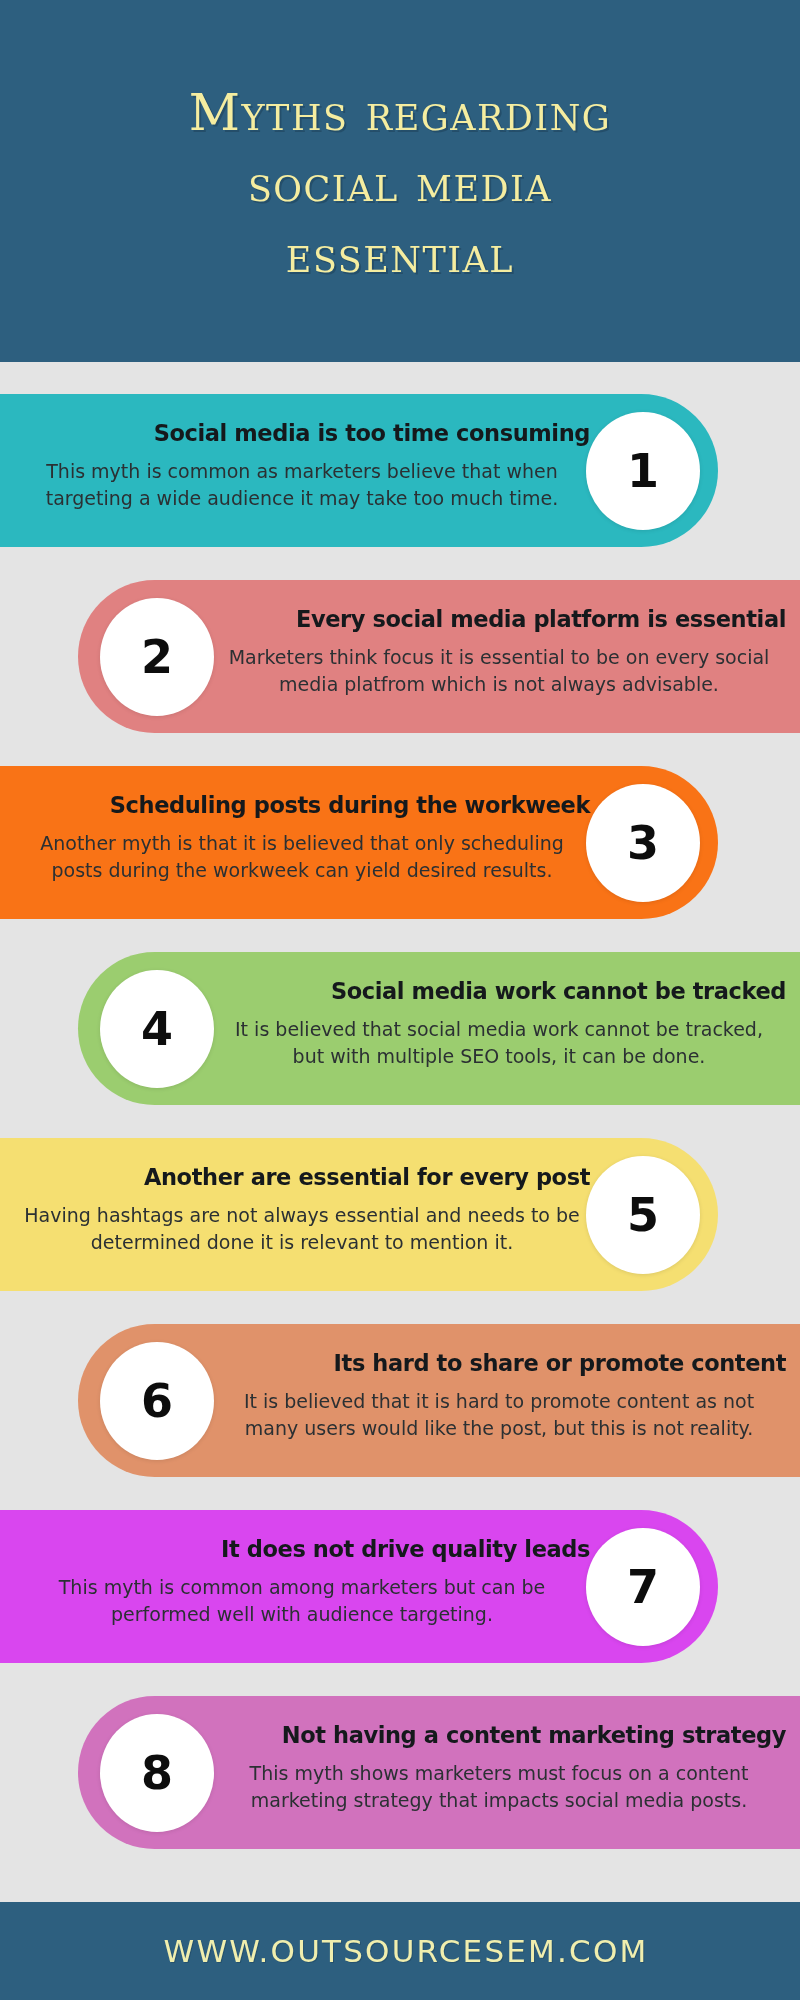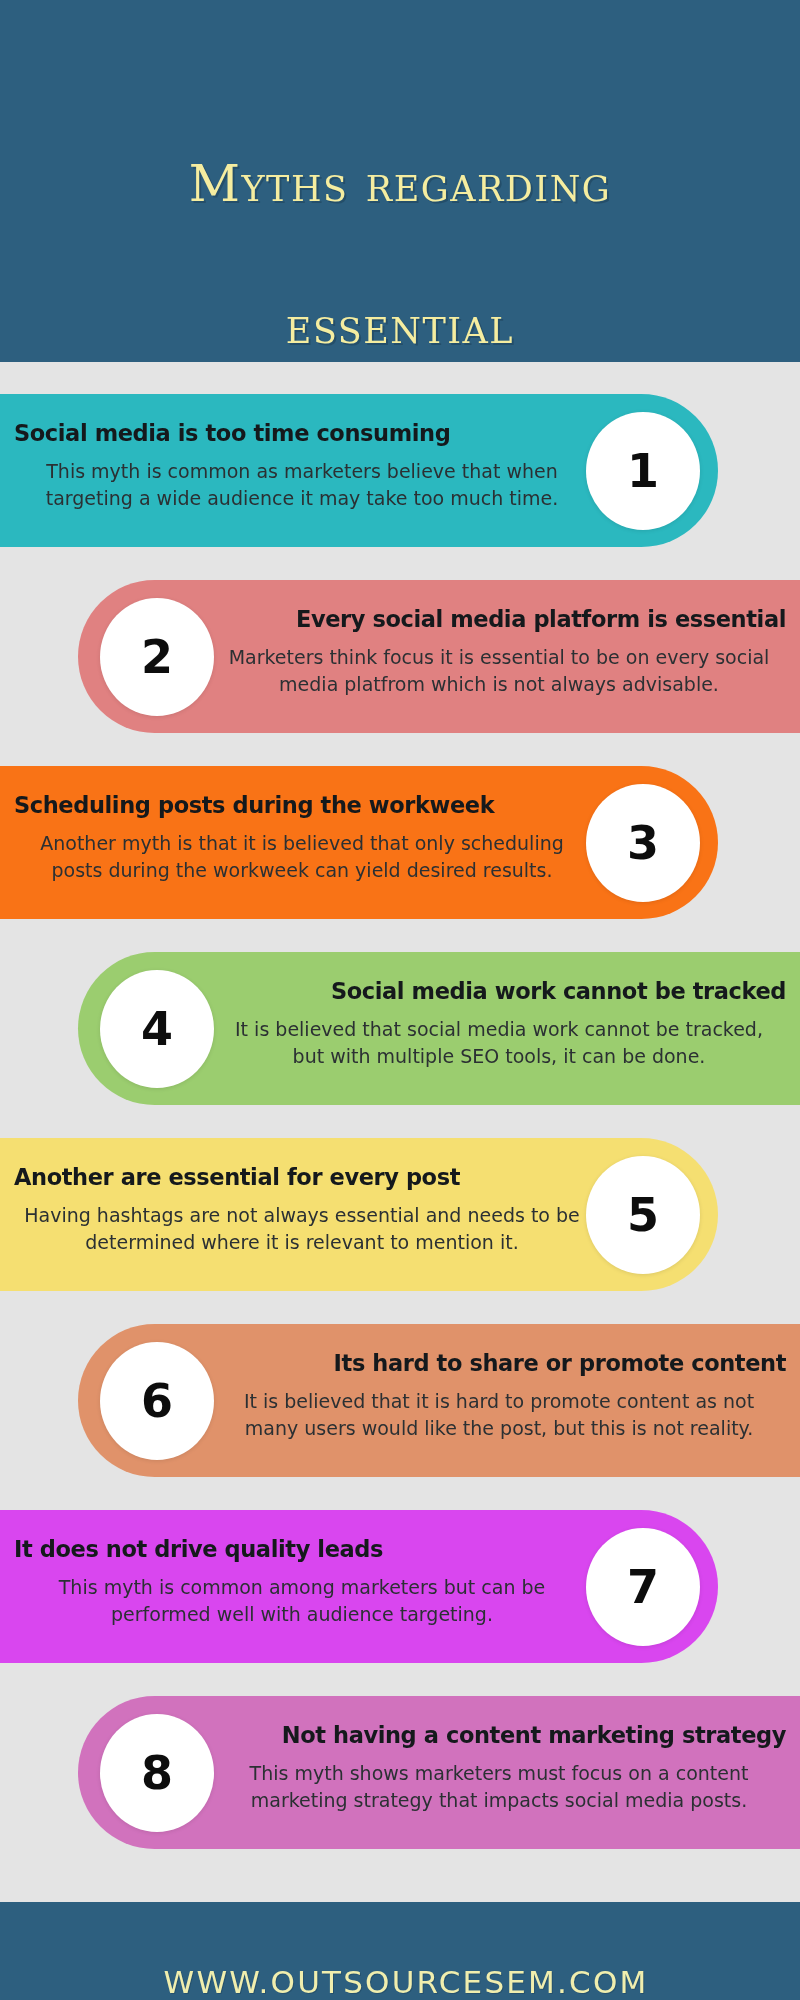"Myths regarding" .header { justify-content: flex-end -> center }
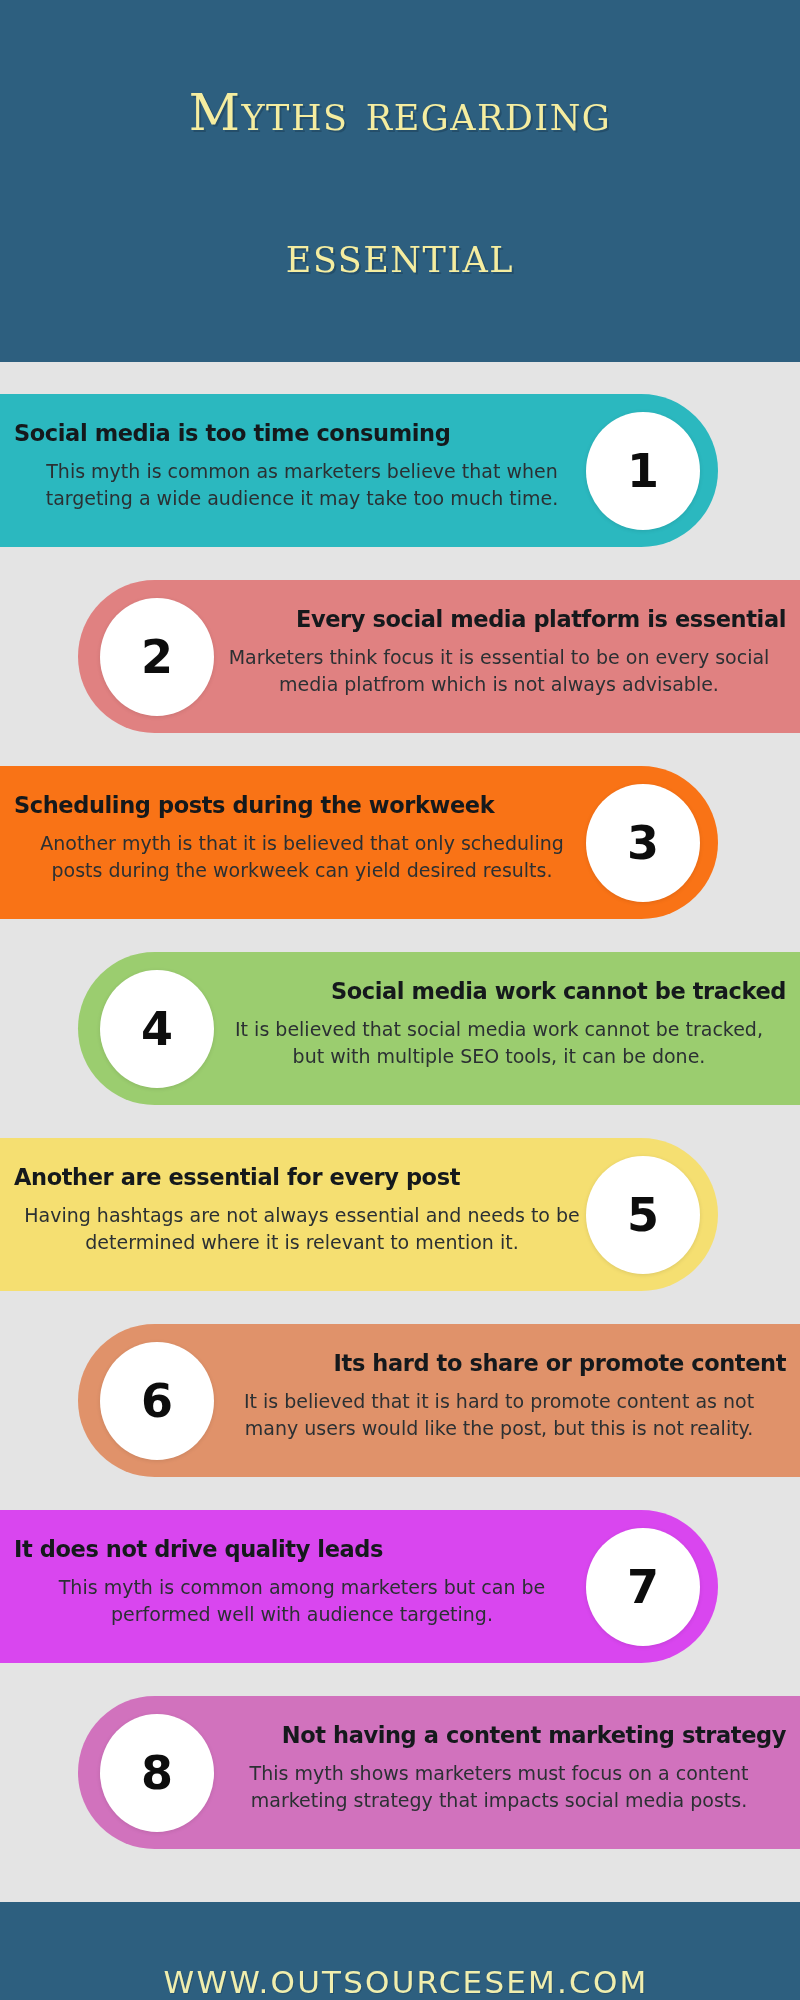"social media" span { html: none -> <span>social media</span> }
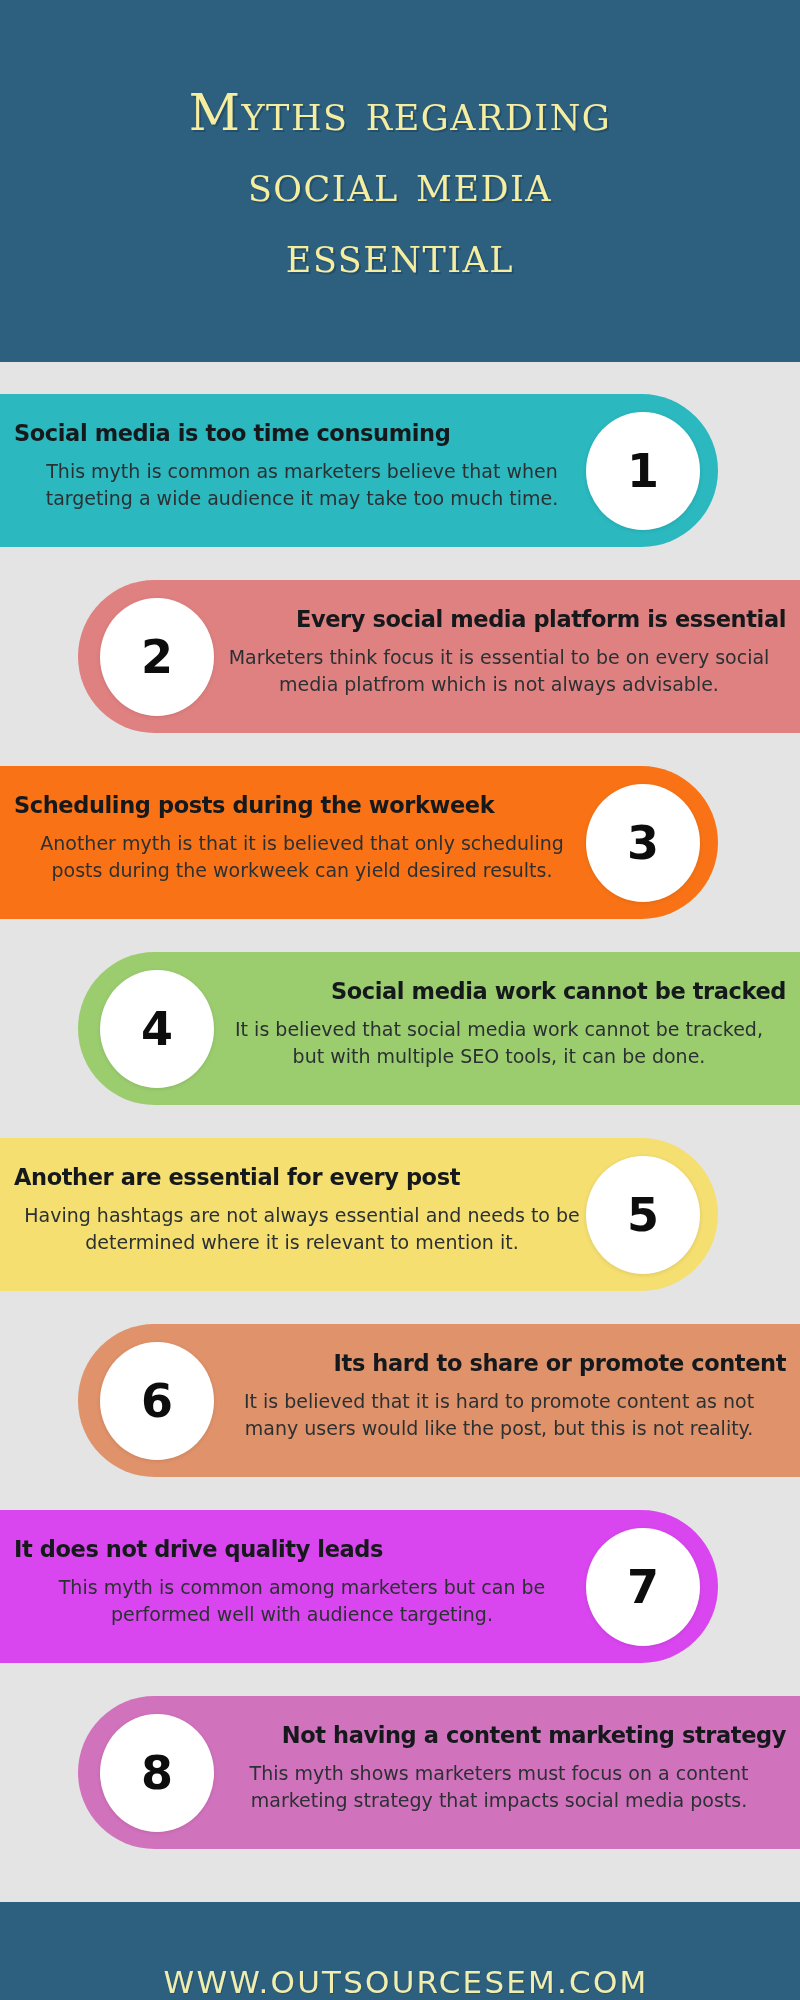"Social media is too time" .card-text { align-items: none -> flex-end }
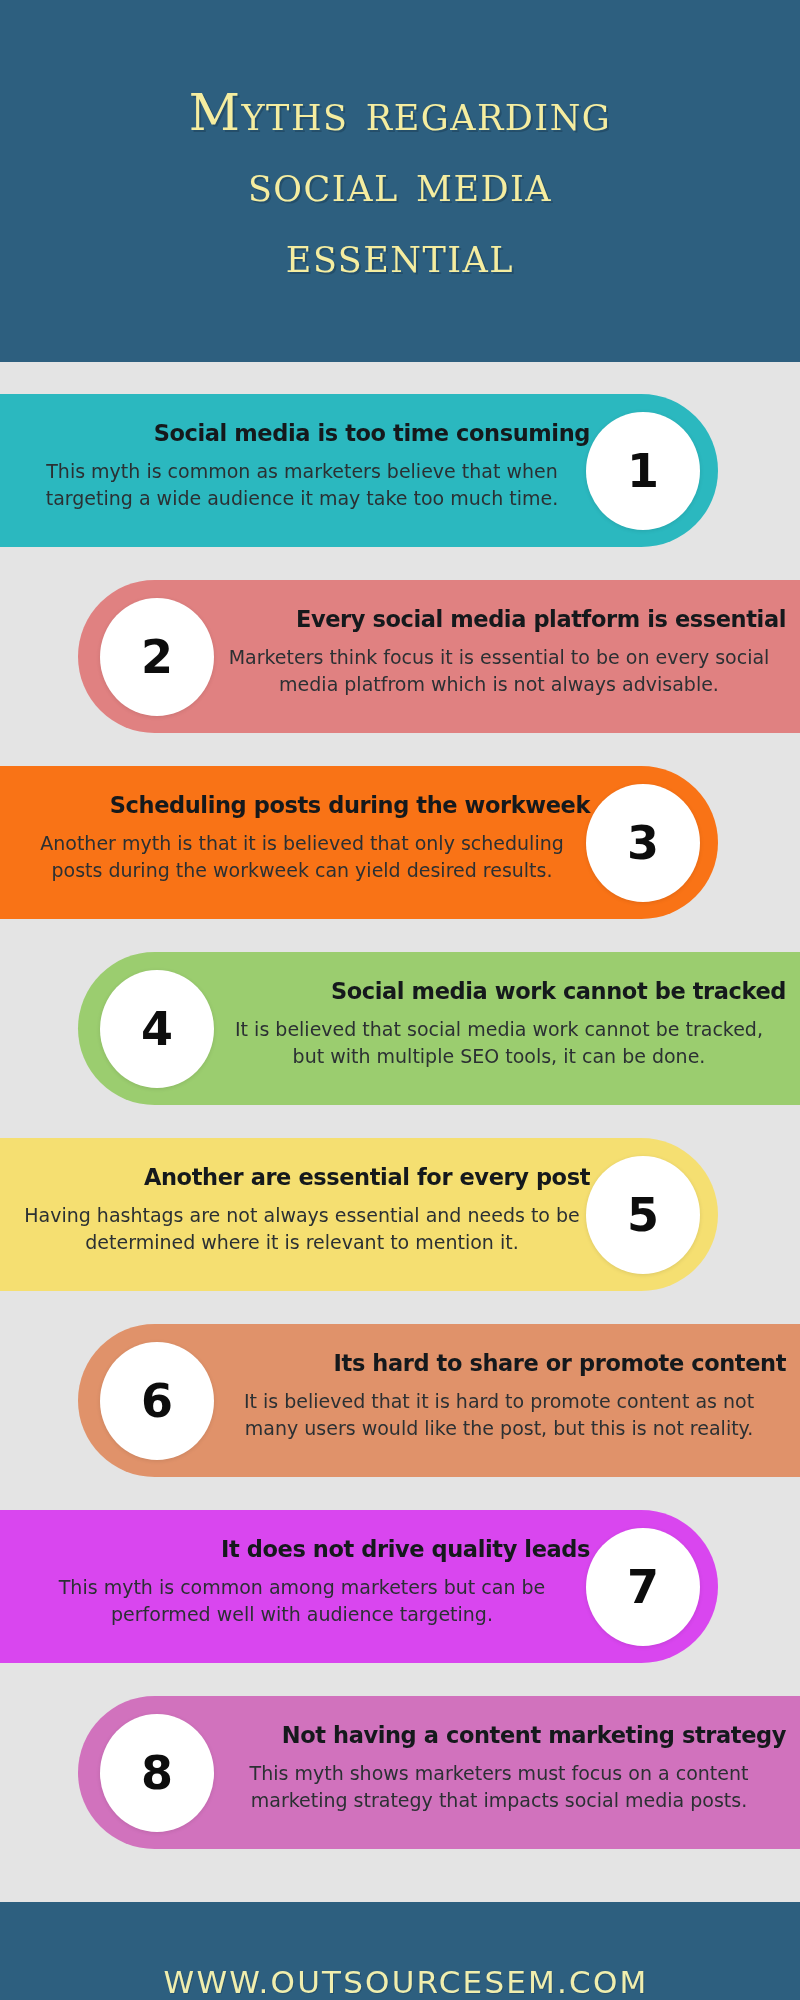"Having hashtags are not always" div.card-body { text: where -> done }
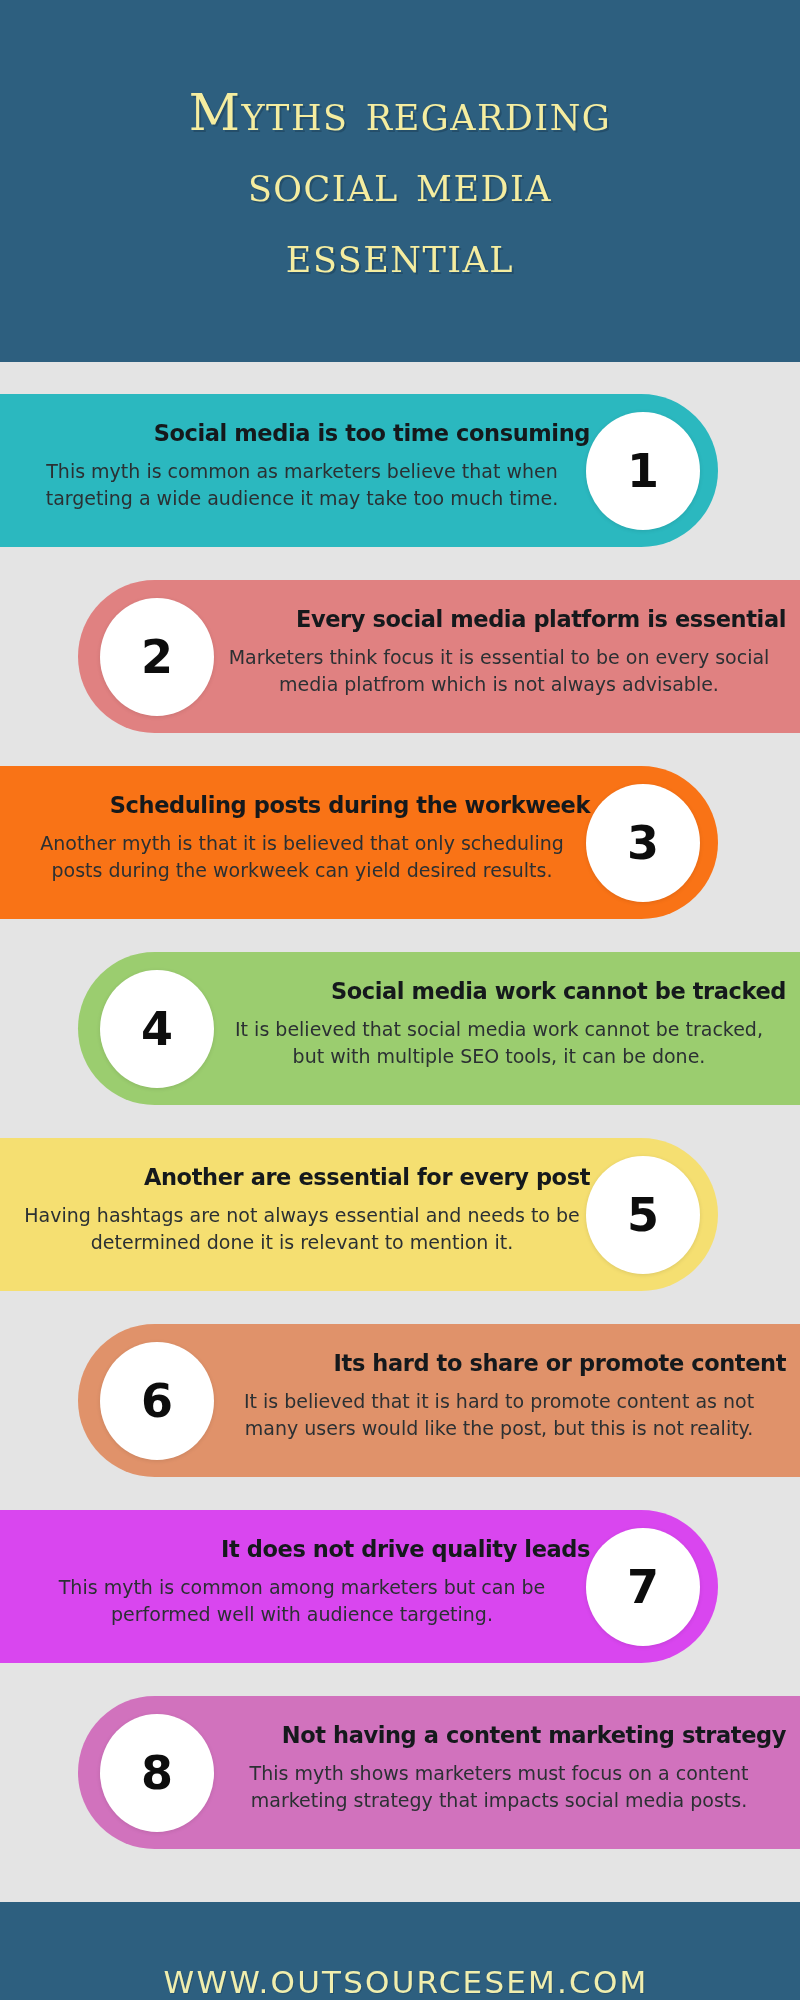"WWW.OUTSOURCESEM.COM" .footer { align-items: flex-end -> center }
